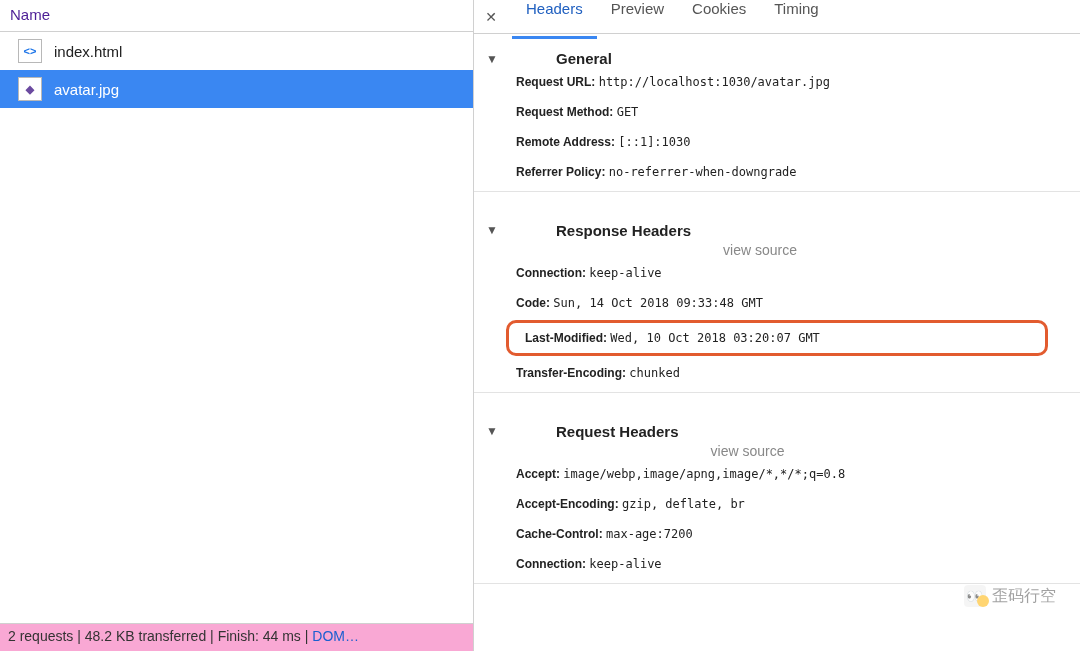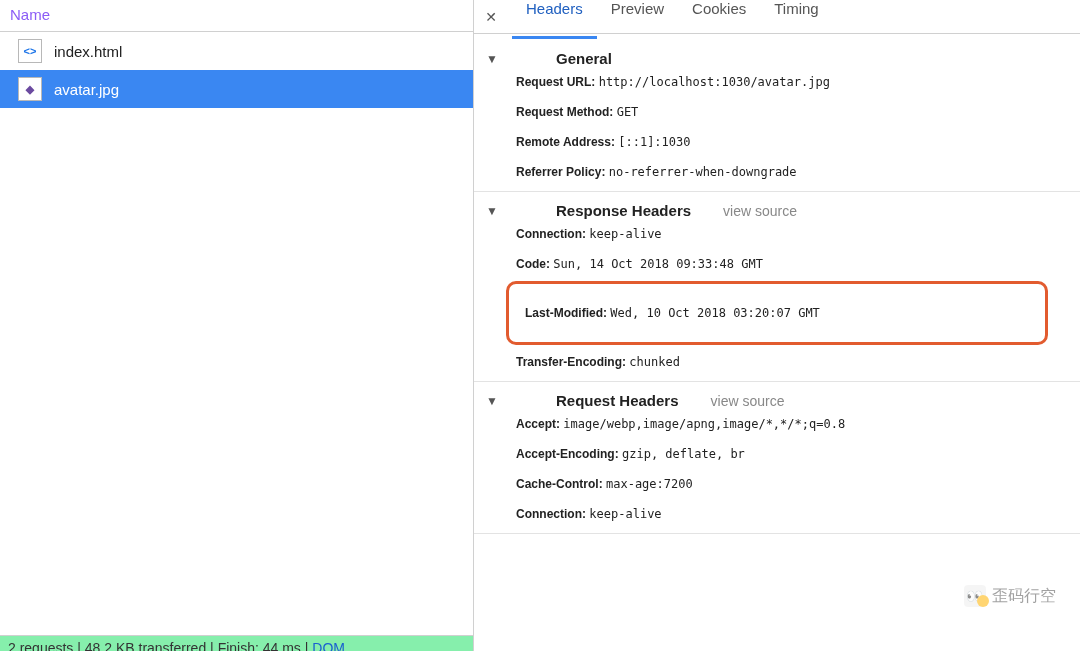"Name" .name-header { color: #8b5cf6 -> #4c1d95 }
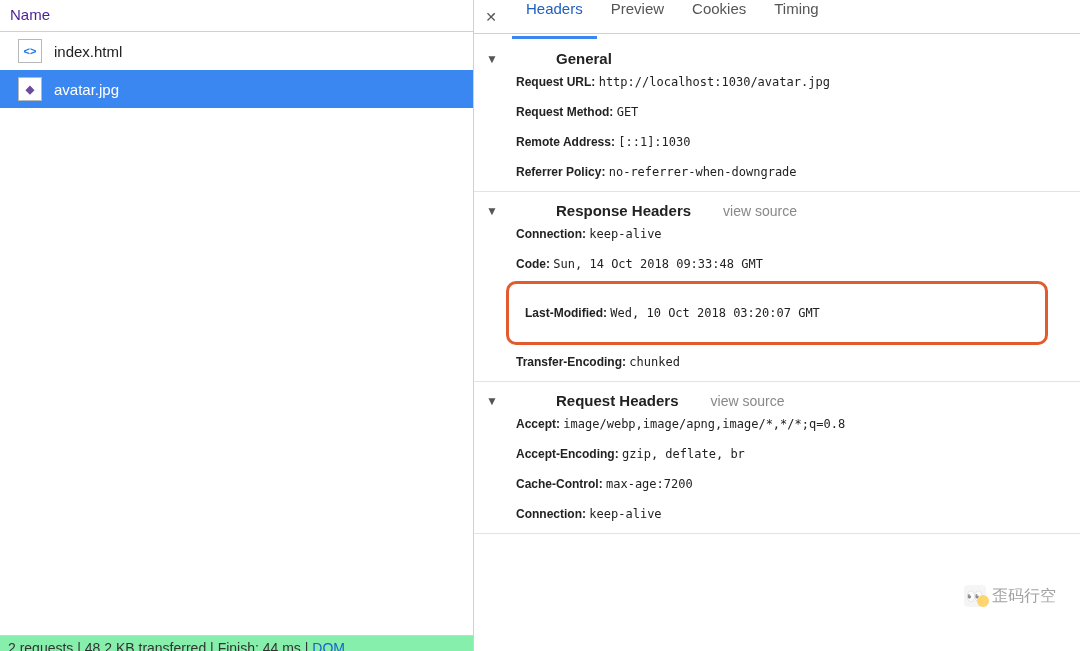"view source" .view-source { margin-top: none -> 40px }
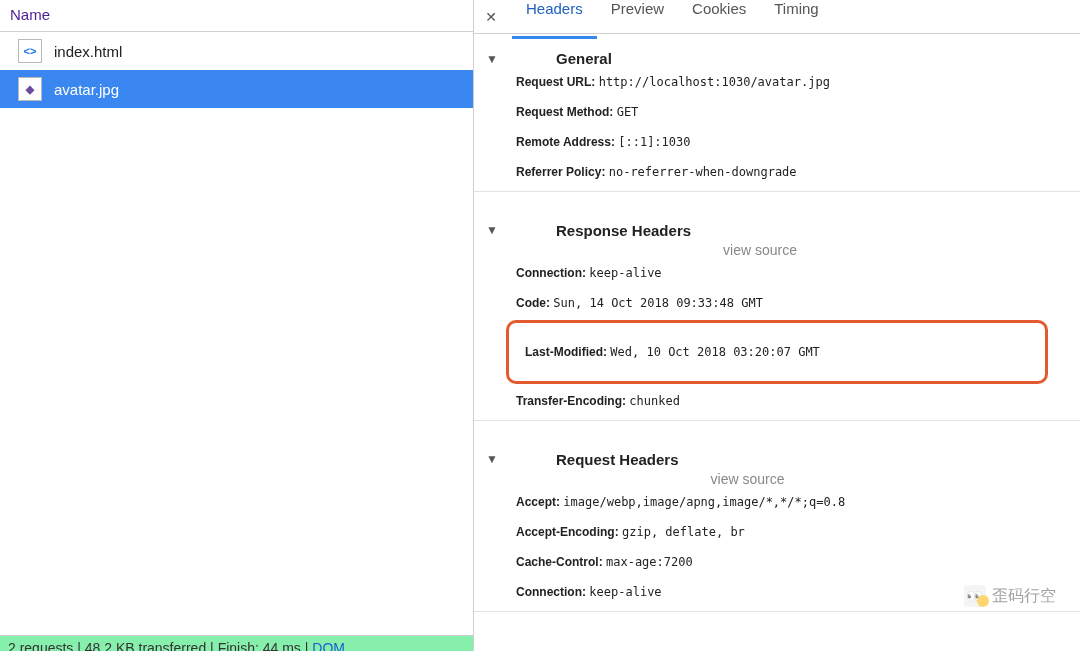"Last-Modified: Wed, 10 Oct 2018" .highlight-box { padding: 14px 8px -> 0 8px }
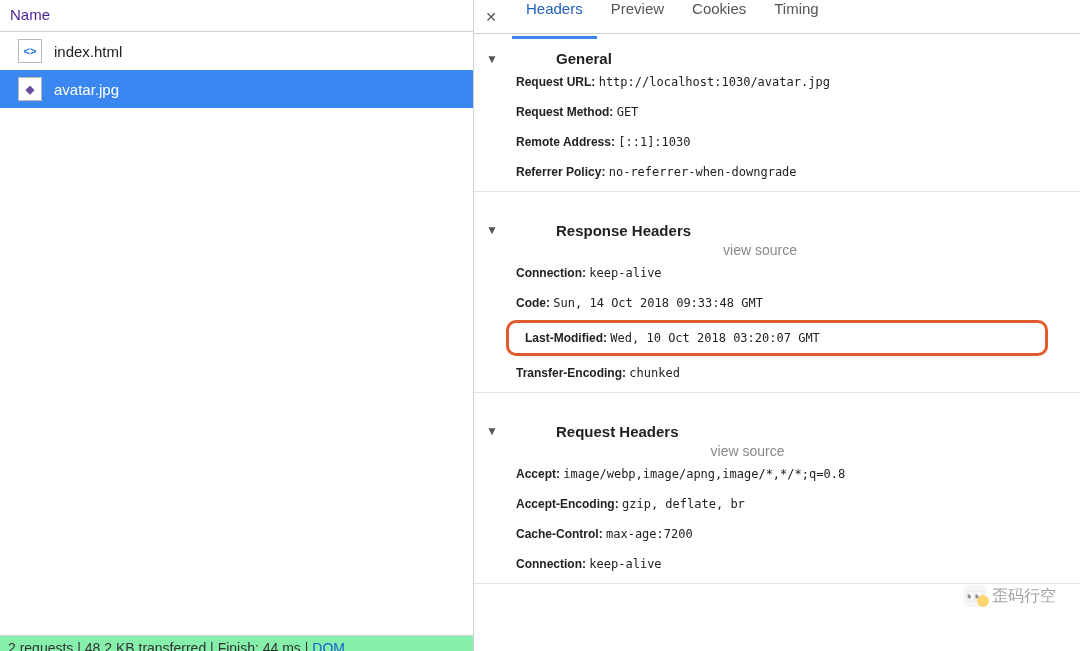"2 requests | 48.2 KB" .status-bar { background: #86efac -> #f9a8d4; height: 16px -> 28px }
